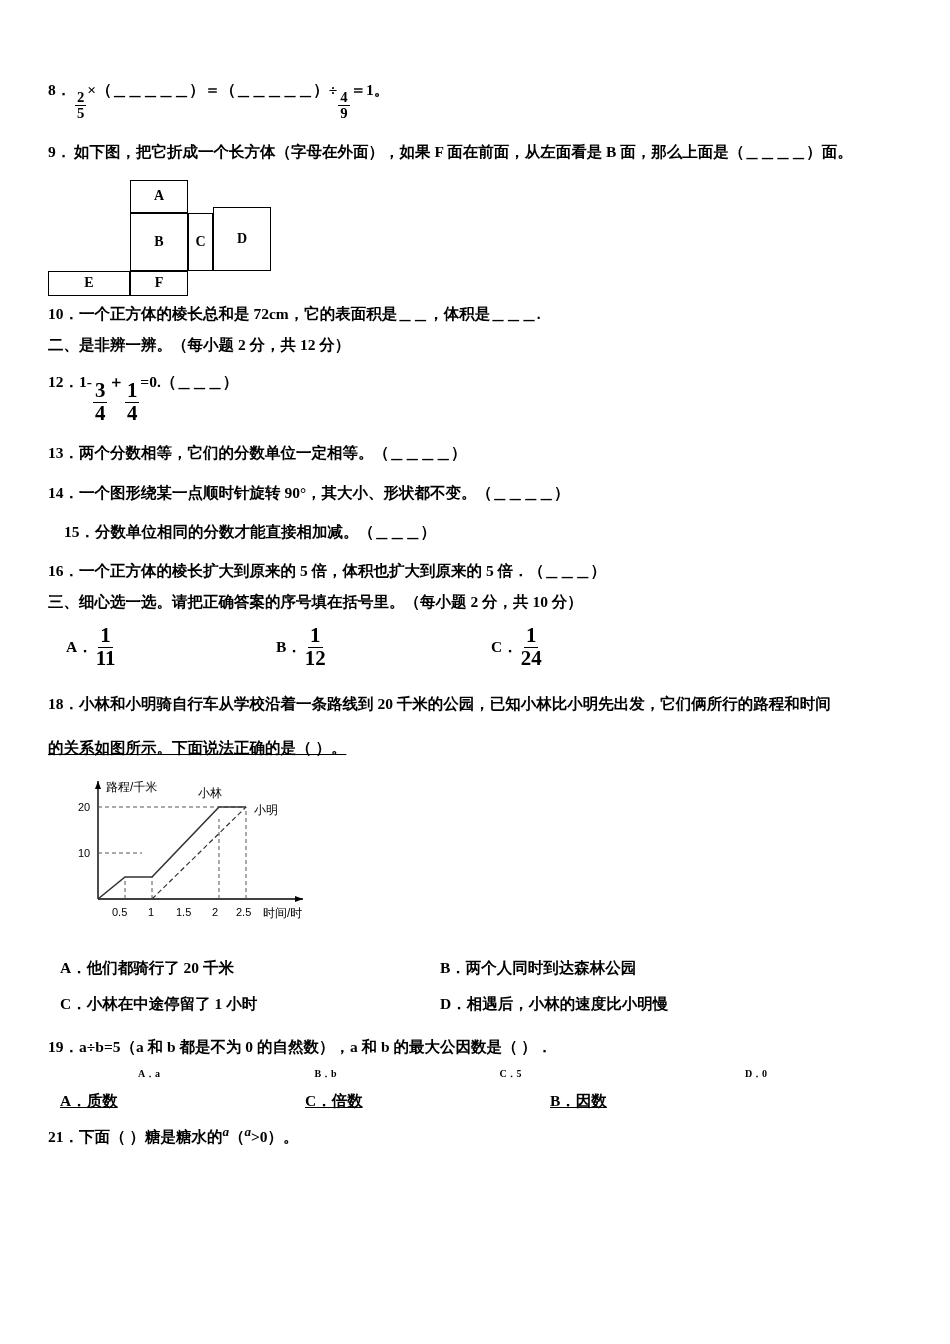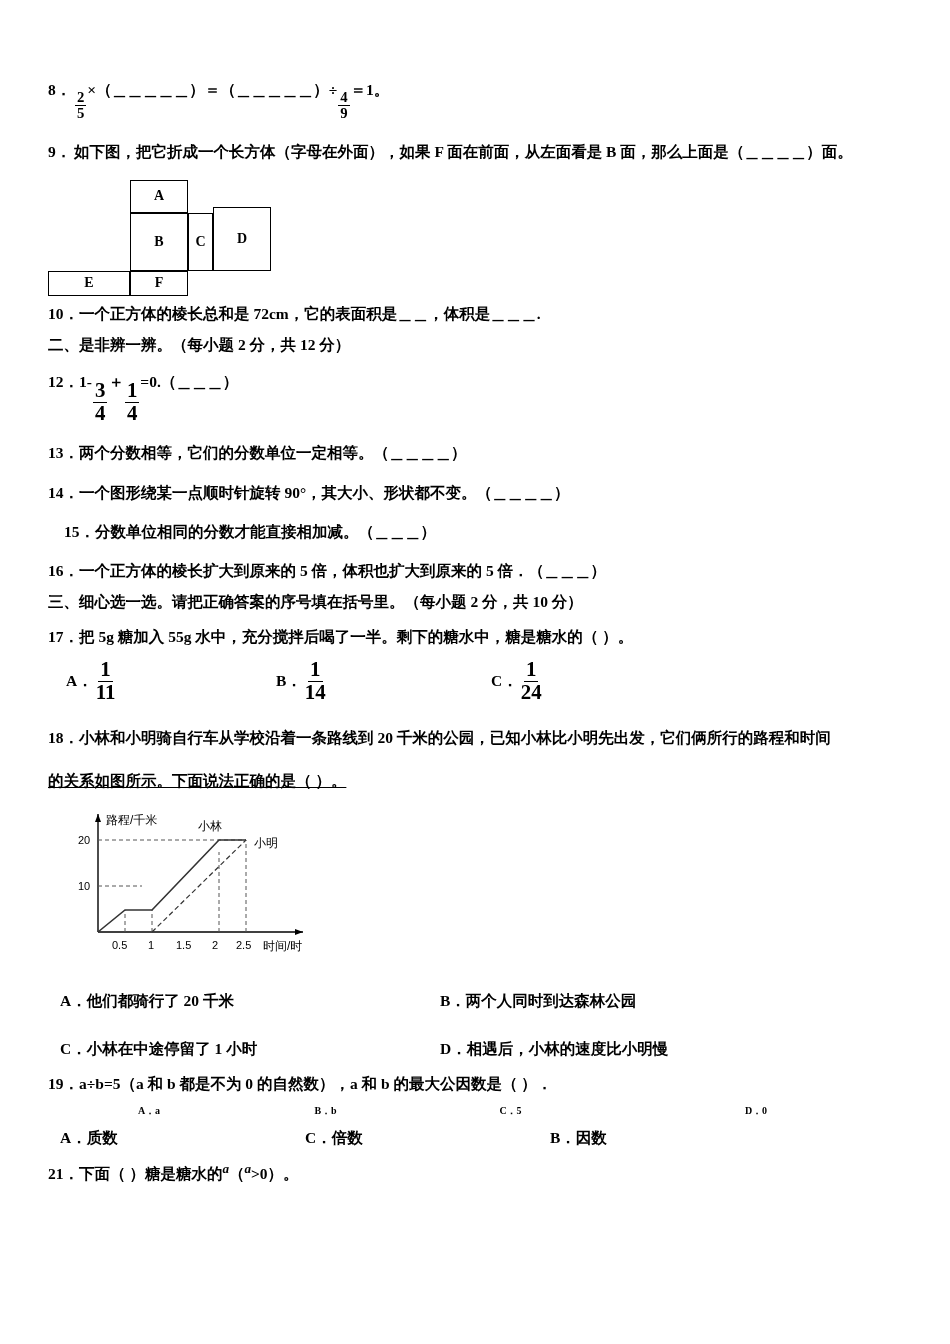"17．把 5g 糖加入 55g" div.qline { html: <div> <span>17．</span><span>把 5g 糖加入 55g 水中，充分搅拌后喝了一半。剩下的糖水中，糖是糖水的（ ）。</span> </div> -> none }
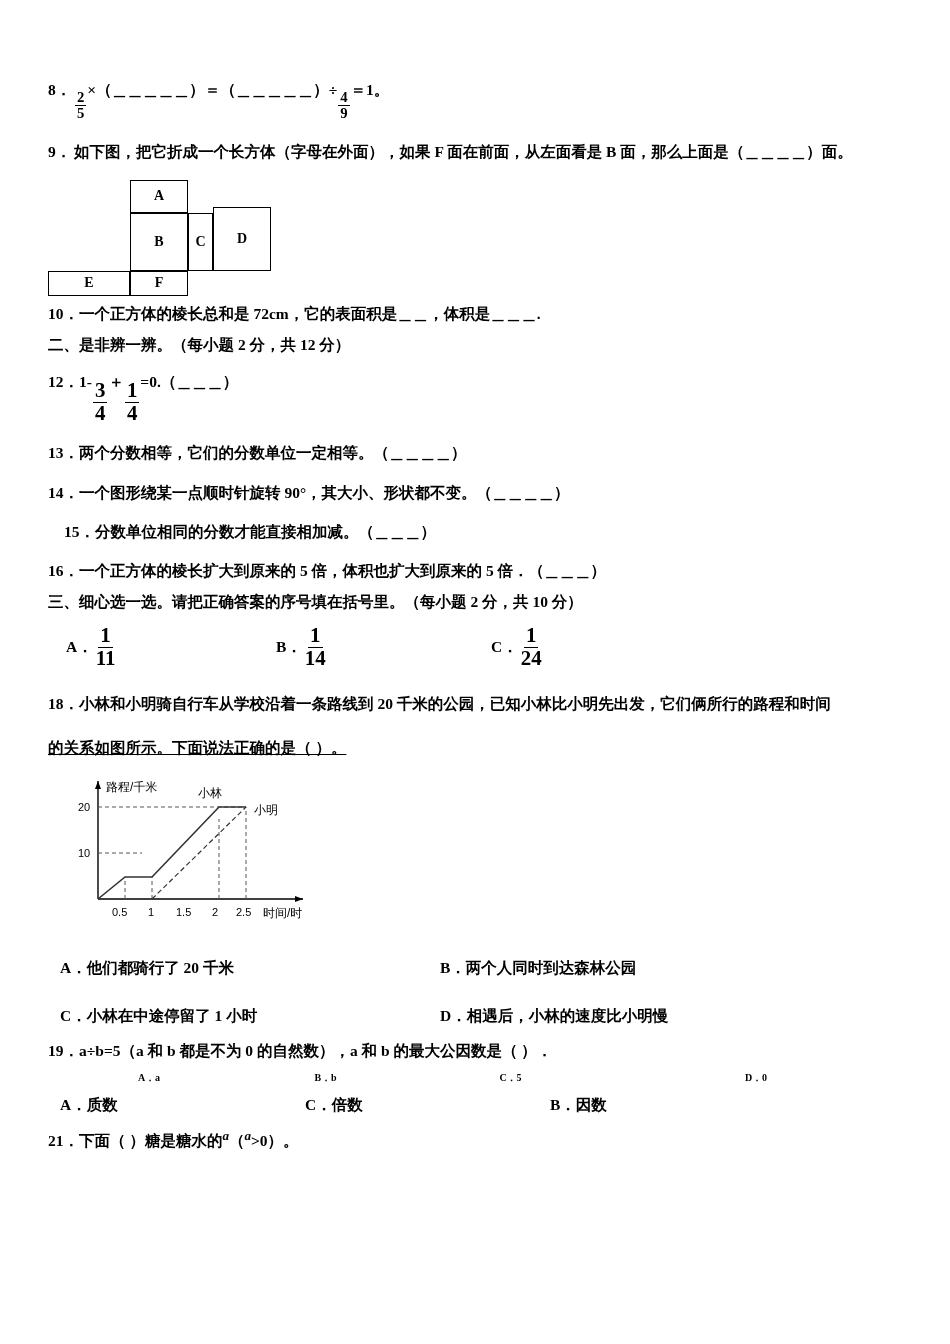"14" span.den { text: 14 -> 12 }
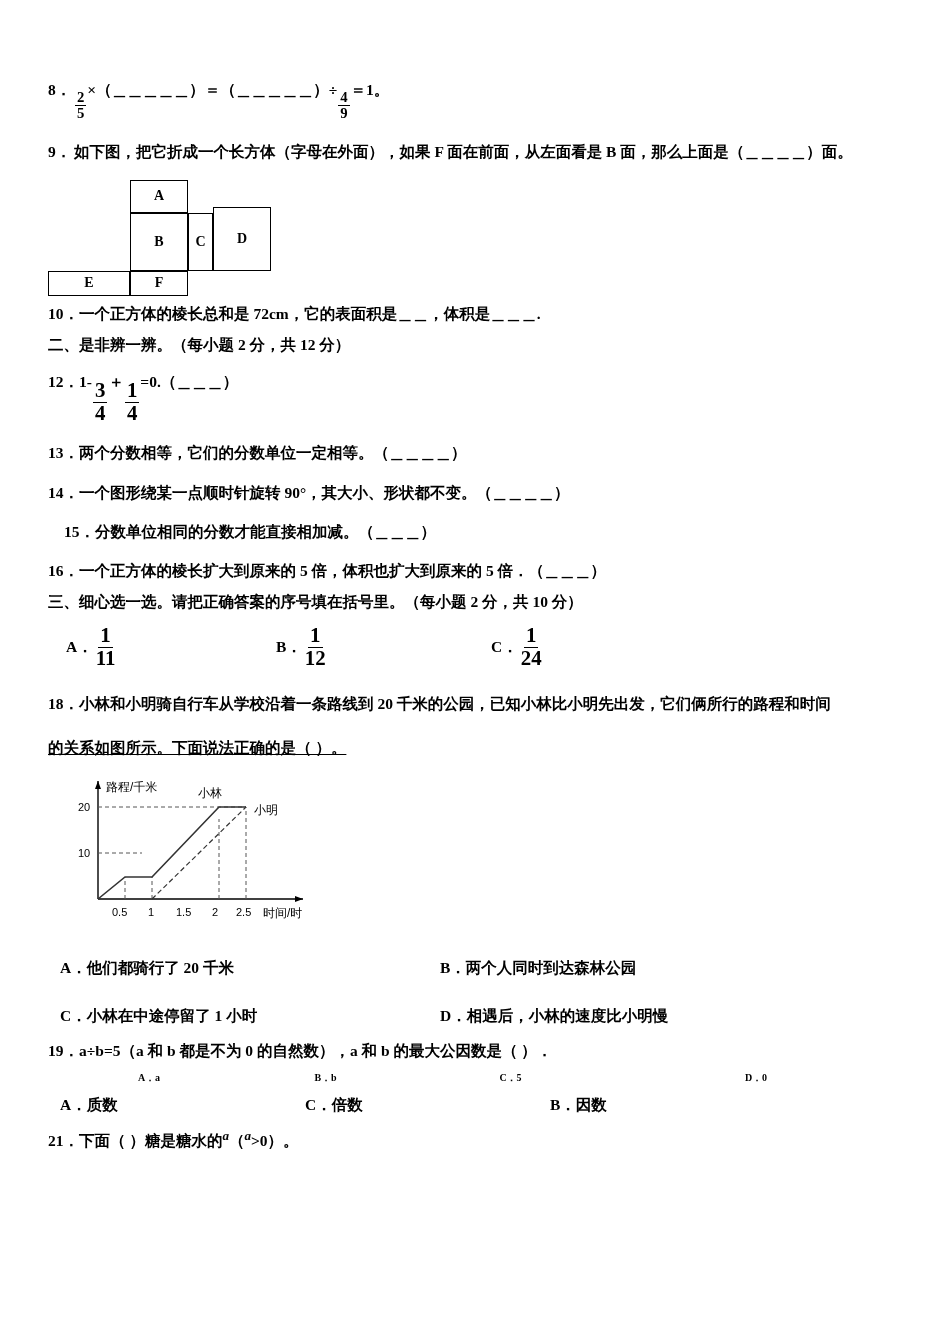"A．他们都骑行了 20 千米" .optgrid { margin: 10px 0 12px 0 -> 10px 0 20px 0; row-gap: 27px -> 15px }
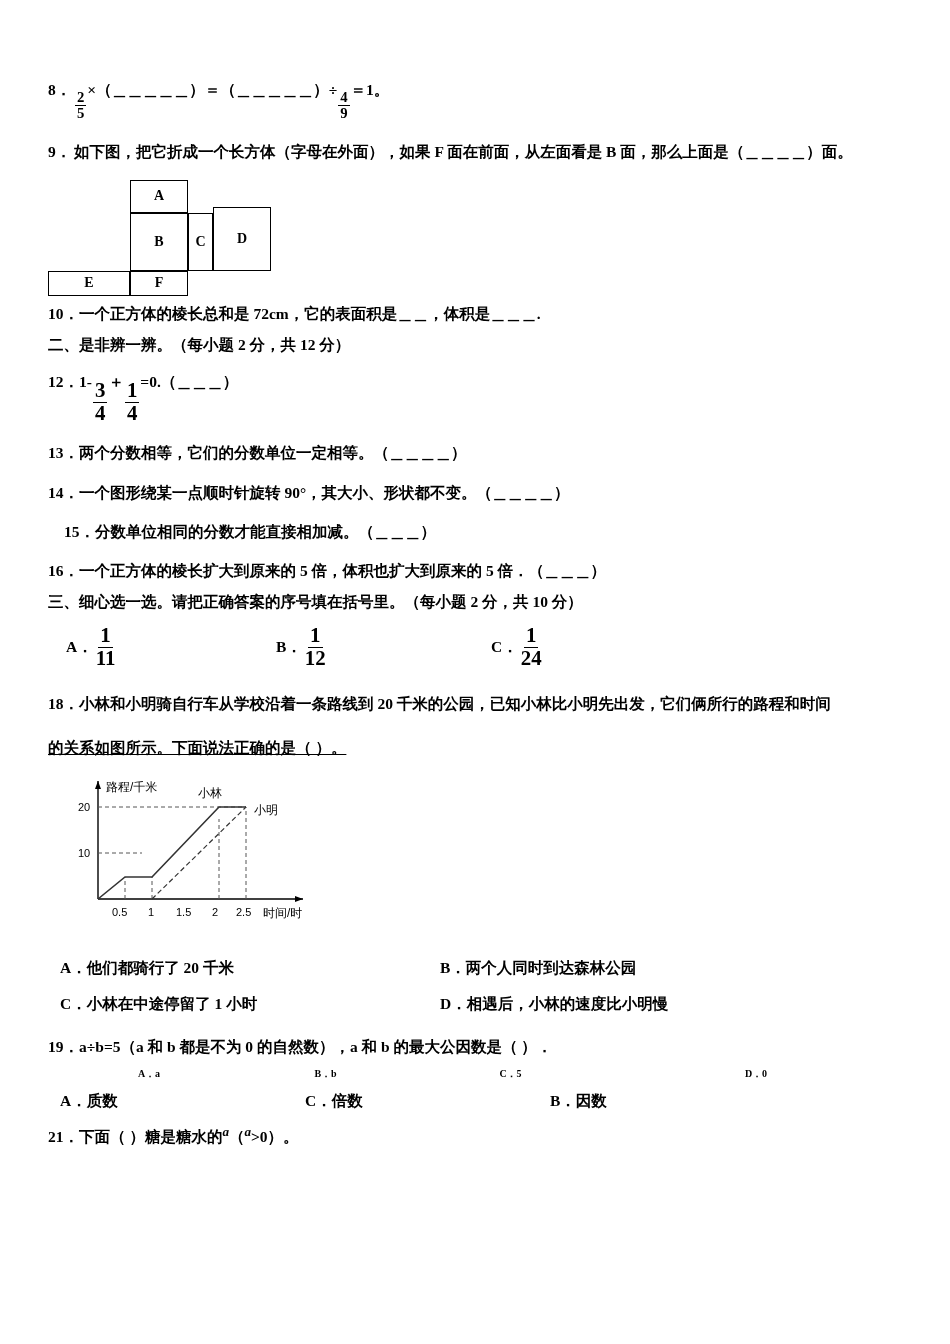"A．质数" .optgrid3 { text-decoration: none -> underline }
